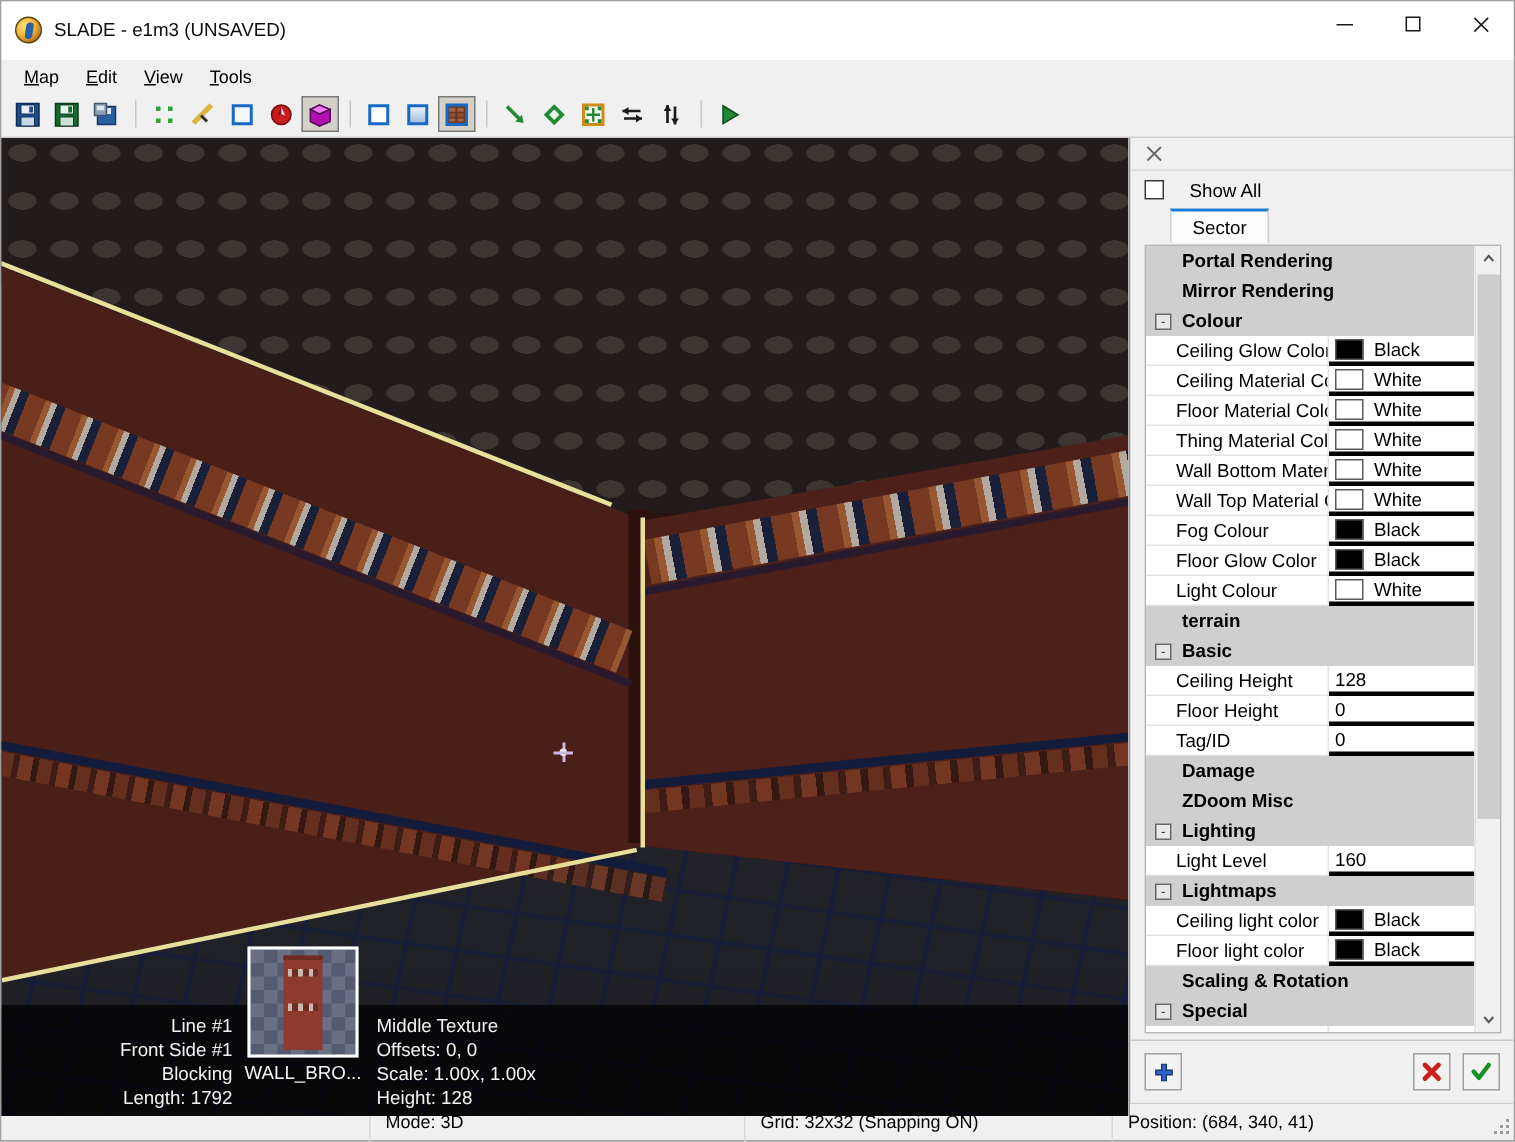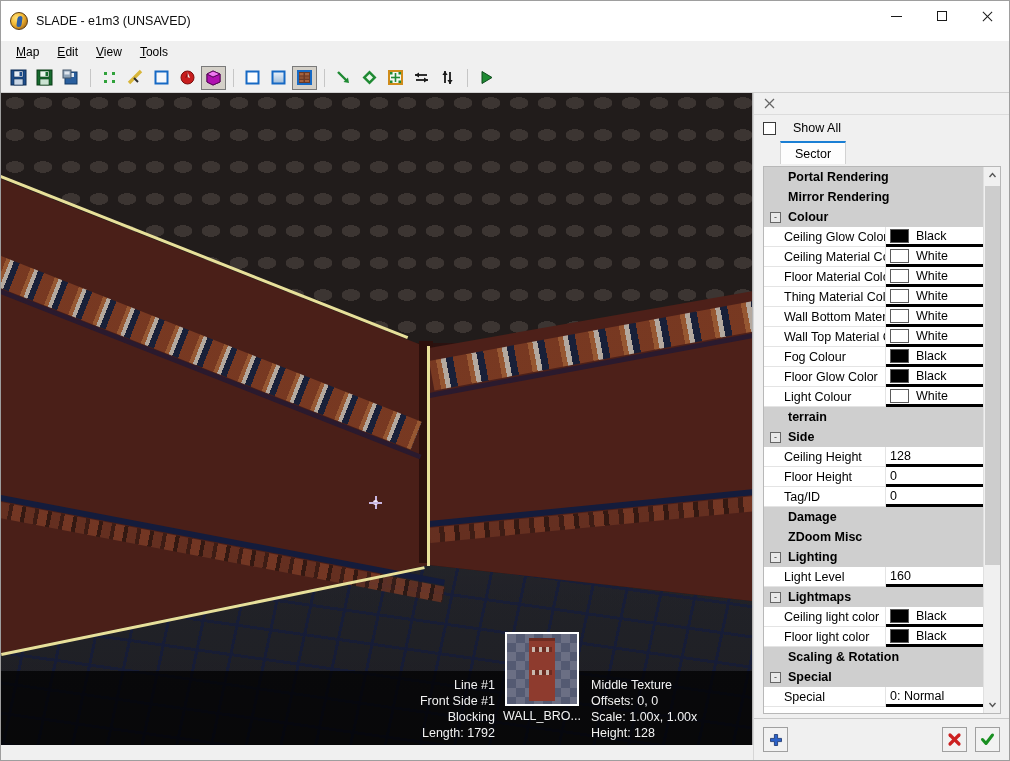"Side" div.cat-label { text: Side -> Basic }
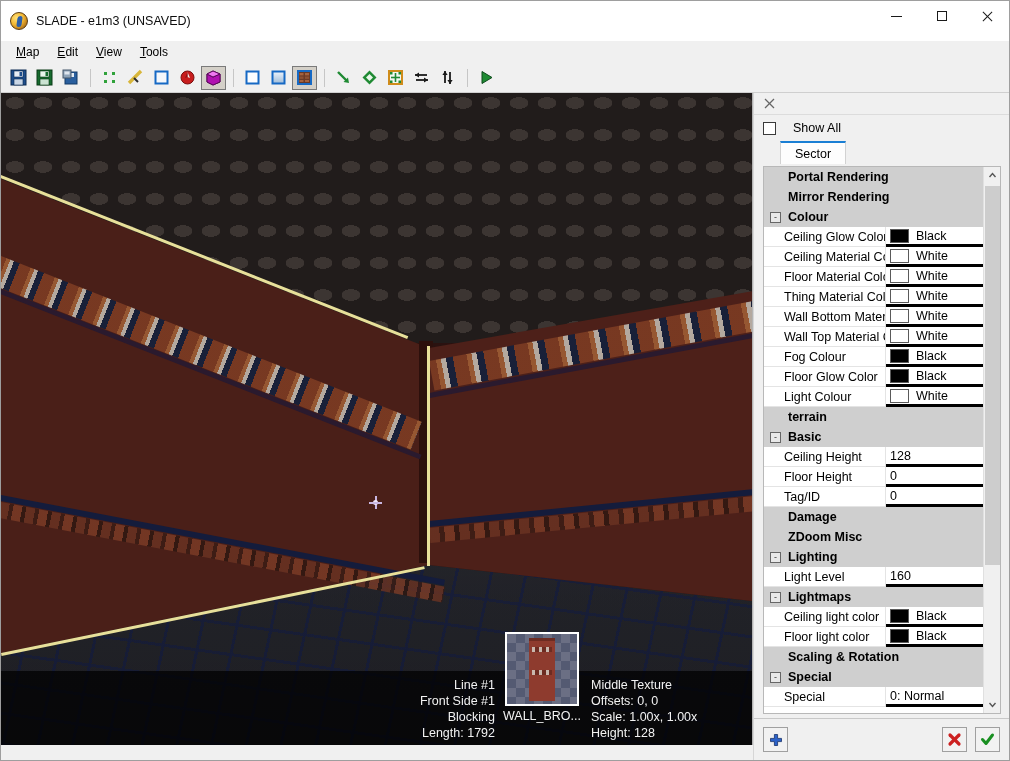"Line #1" .info-overlay { justify-content: flex-end -> flex-start }
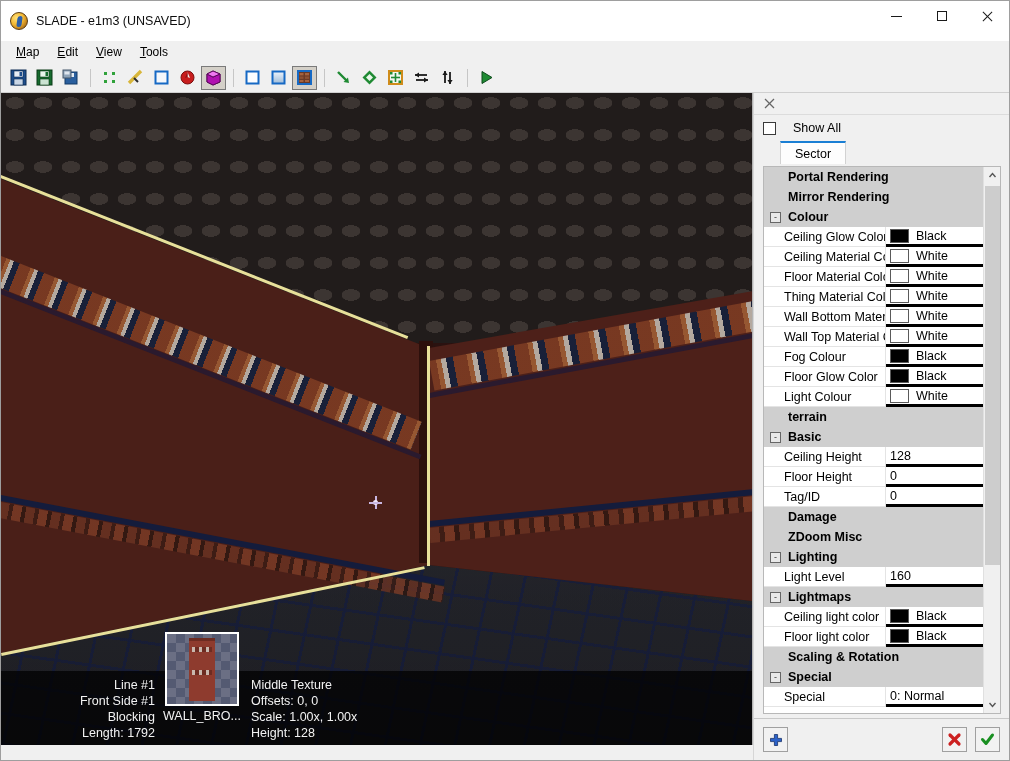"Mode: 3D" div.statusbar { html: none -> <div> <div></div> <div>Mode: 3D</div> <div>Grid: 32x32 (Snapping ON)</div> <div>Position: (684, 340, 41)</div> <div></div> </div> }
